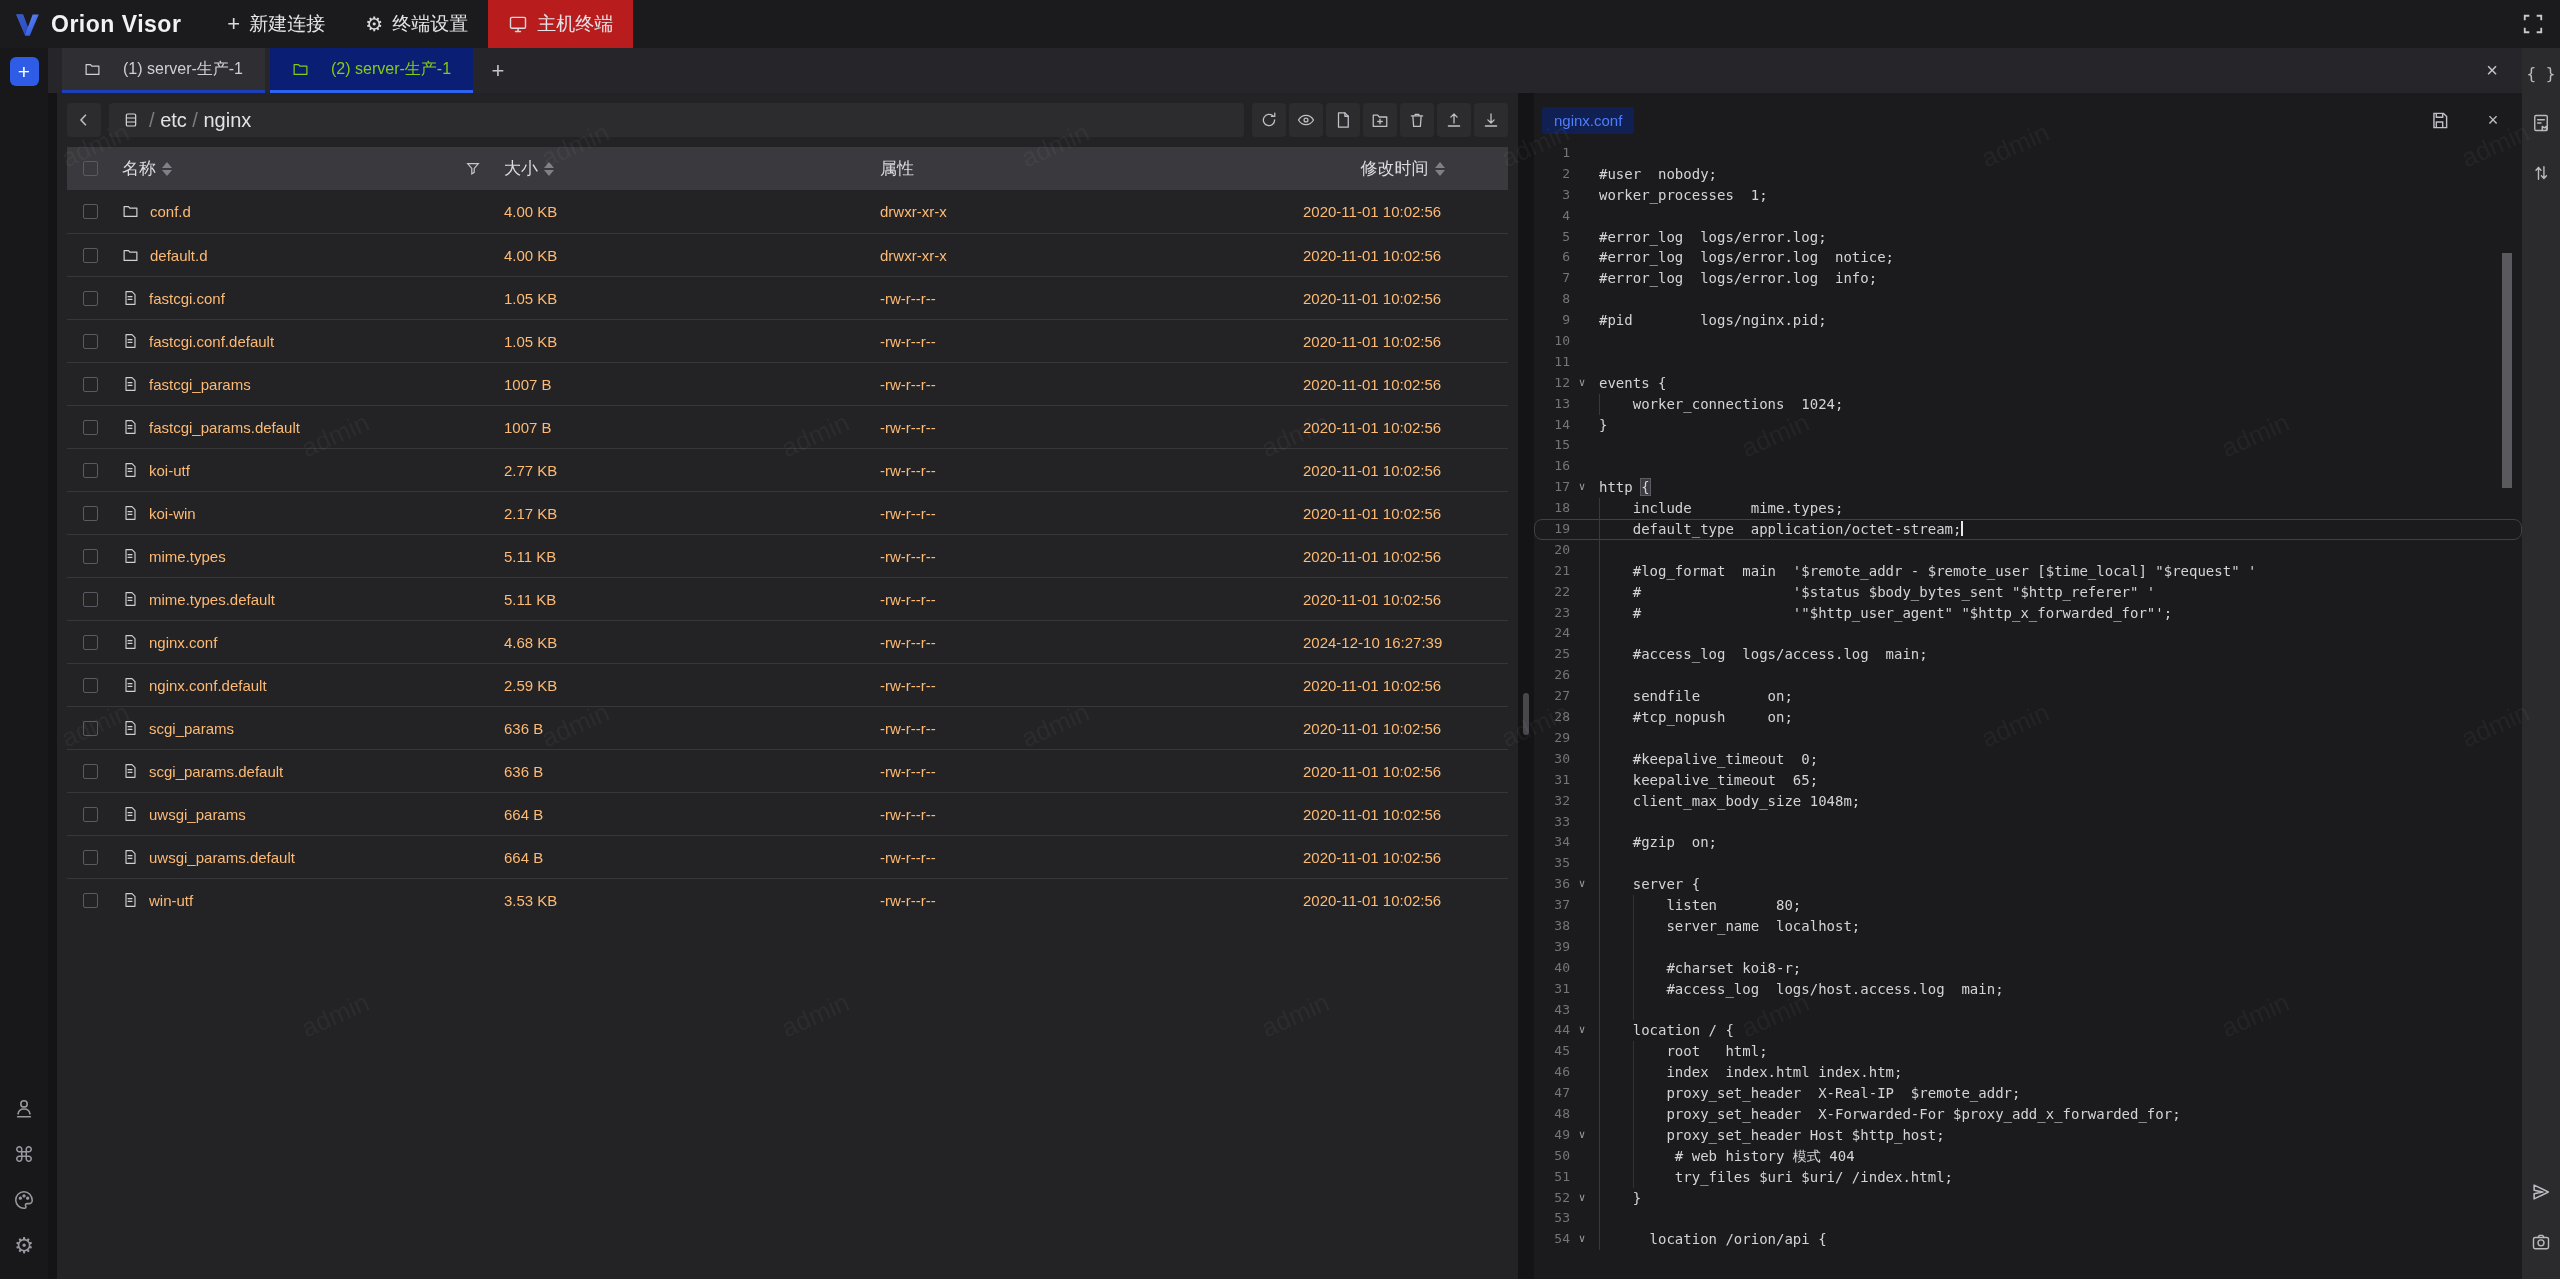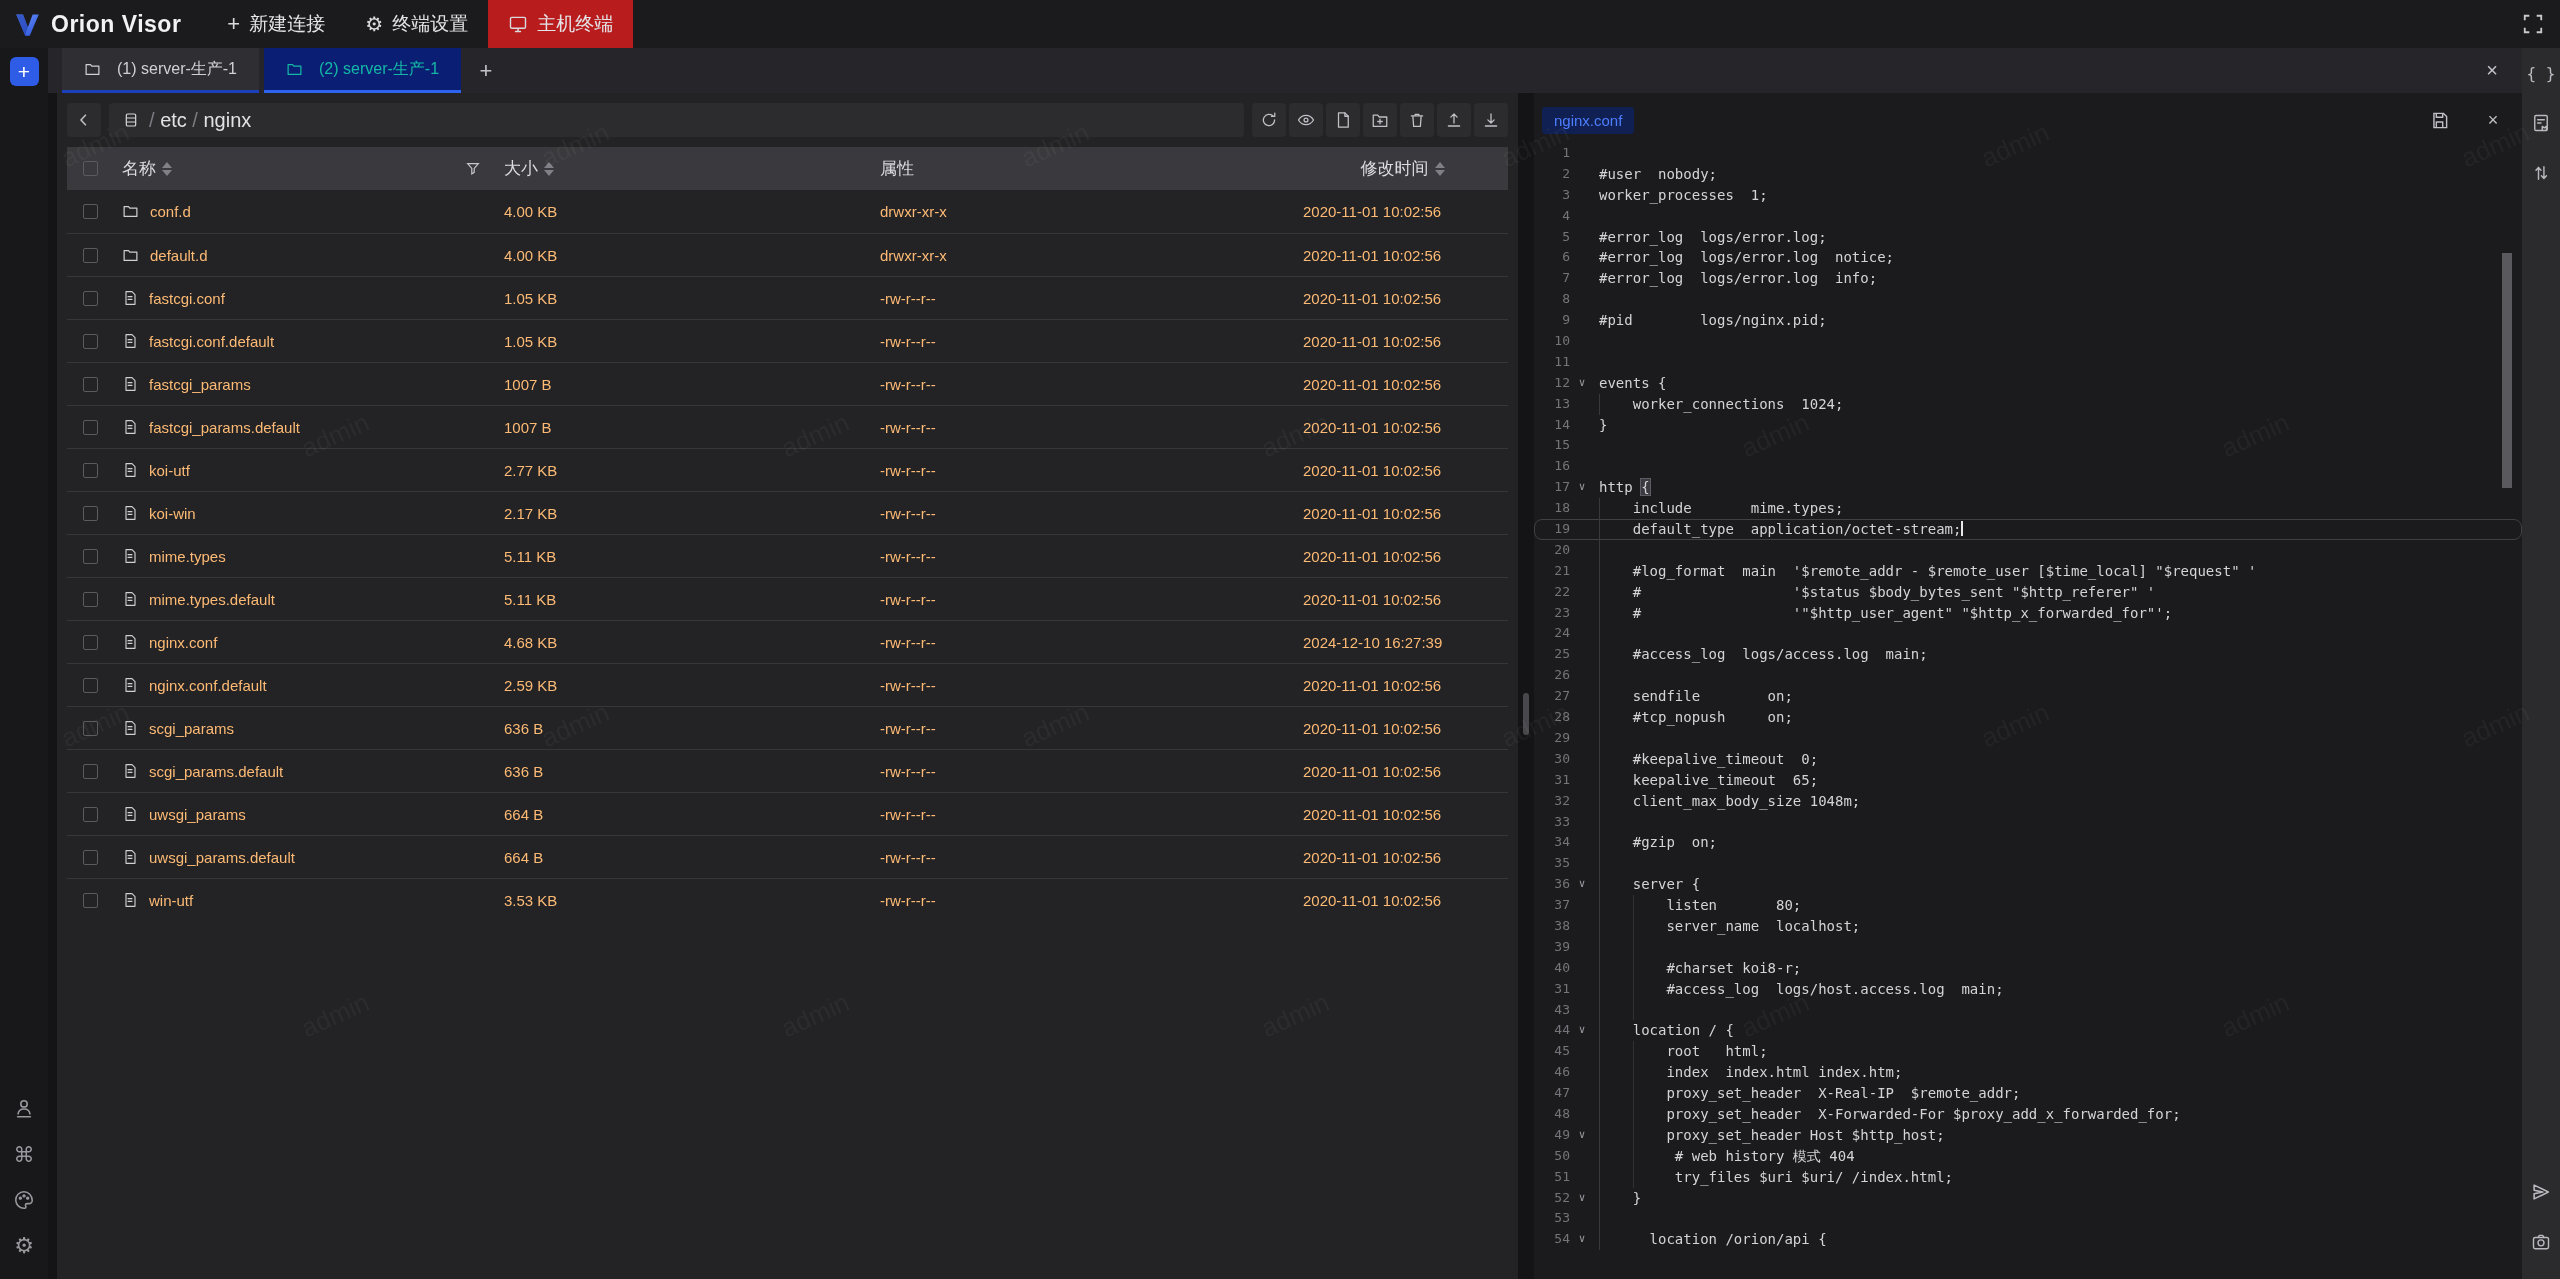"(1) server-生产-1" .tab { gap: 16px -> 22px }
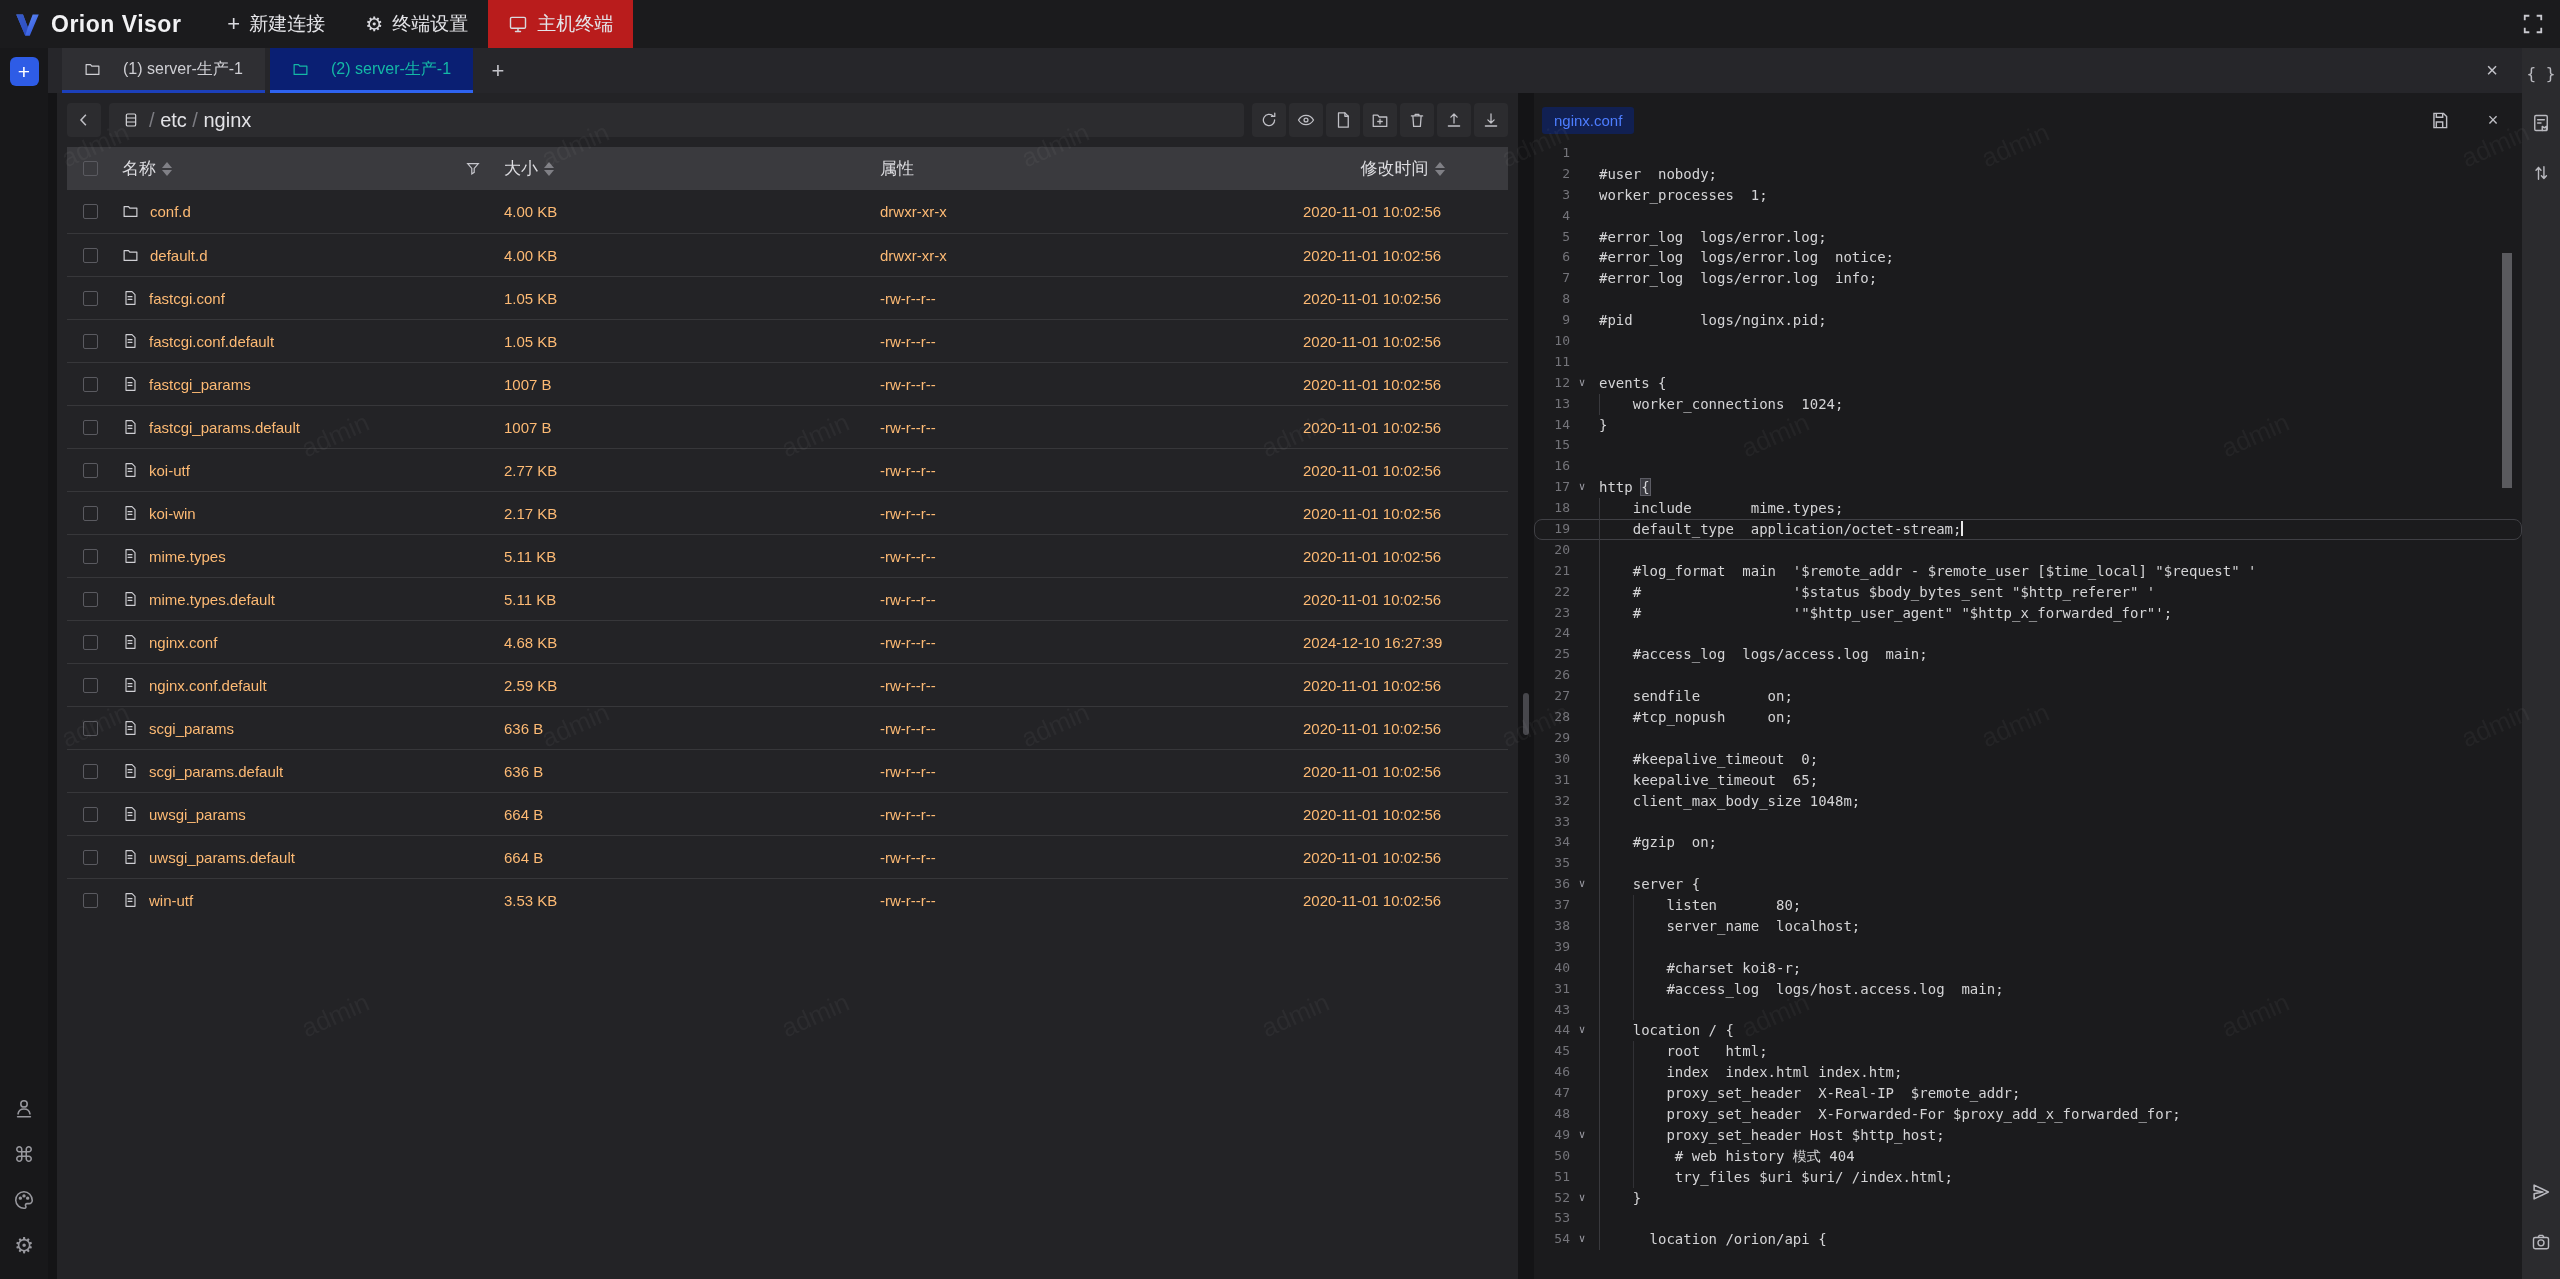"(2) server-生产-1" .tab.active { color: #14b8a6 -> #84cc16 }
